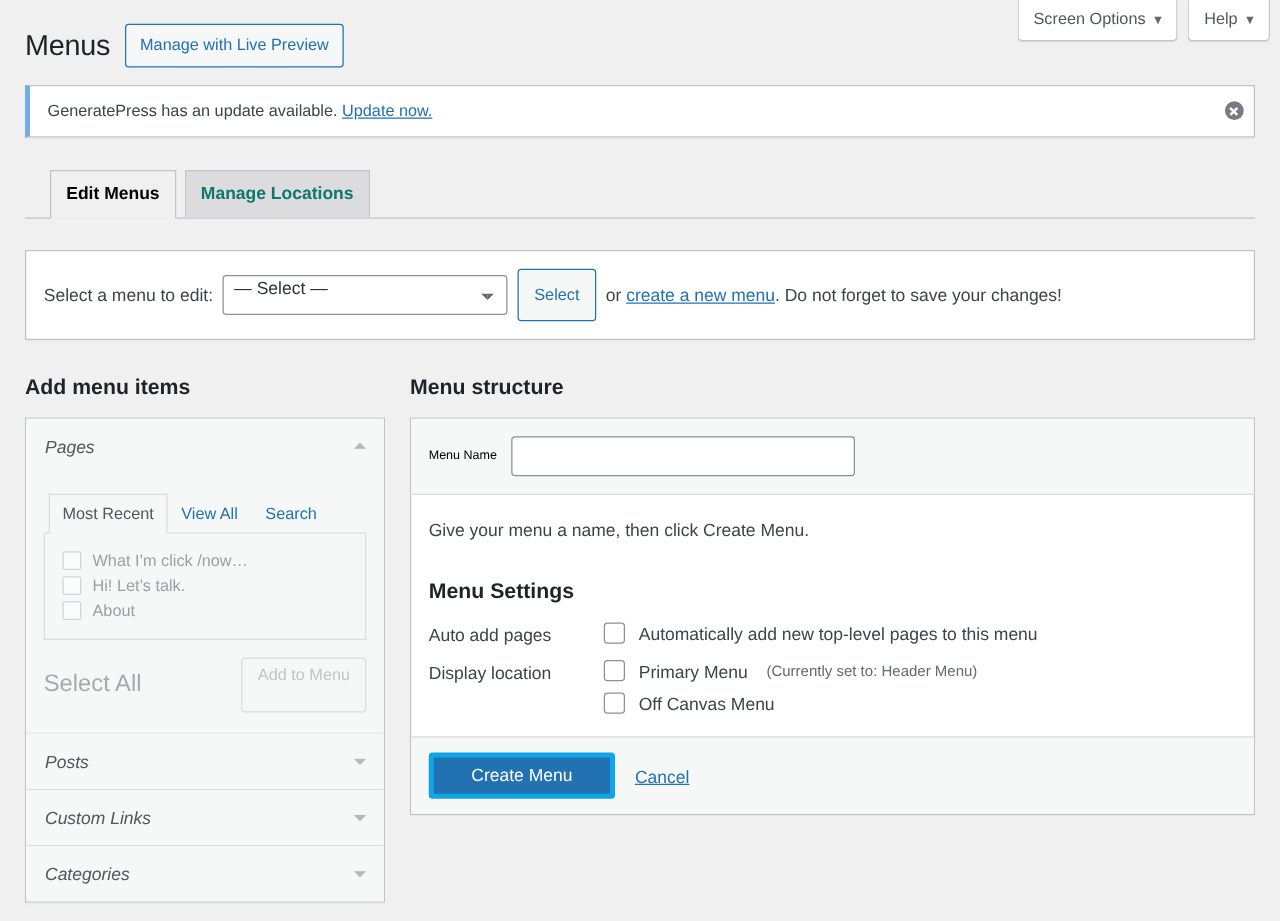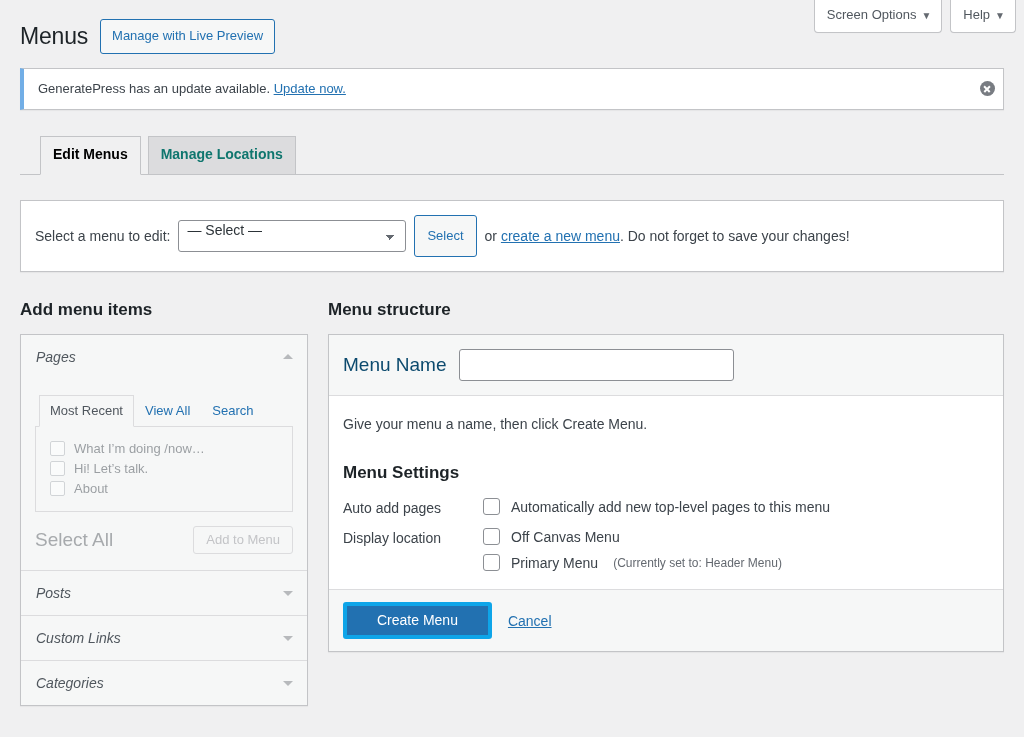"Menu Name" .menu-name-row label { color: #0c4a6e -> #000000; font-size: 19px -> 10px }
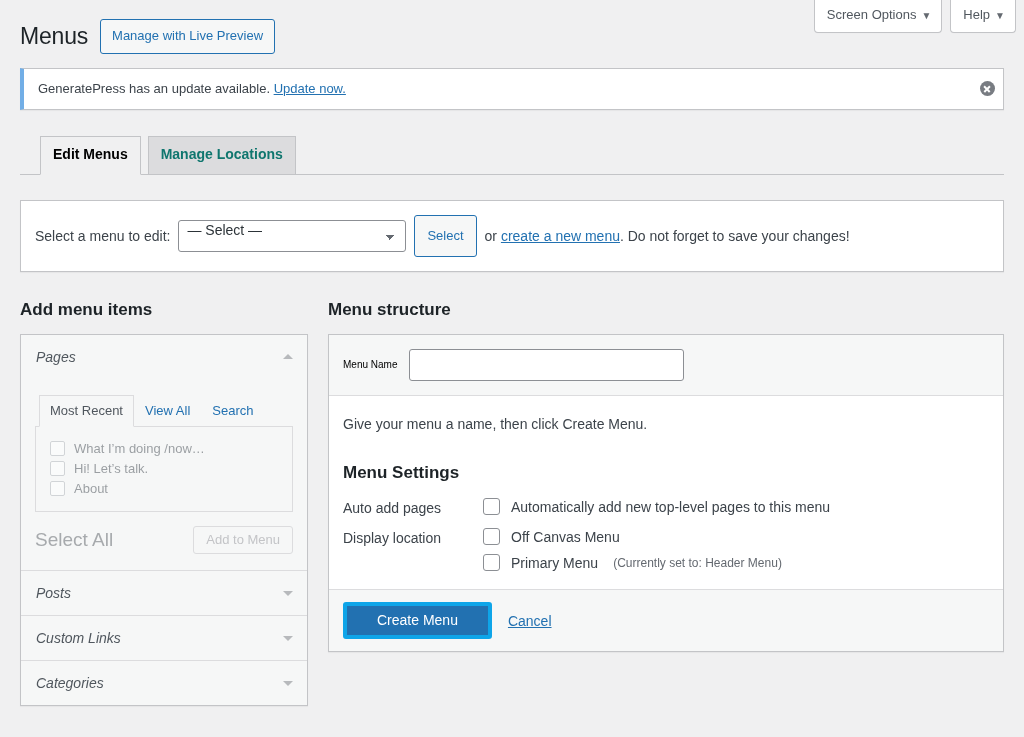"What I’m doing /now…" span.pname { text: doing -> click }
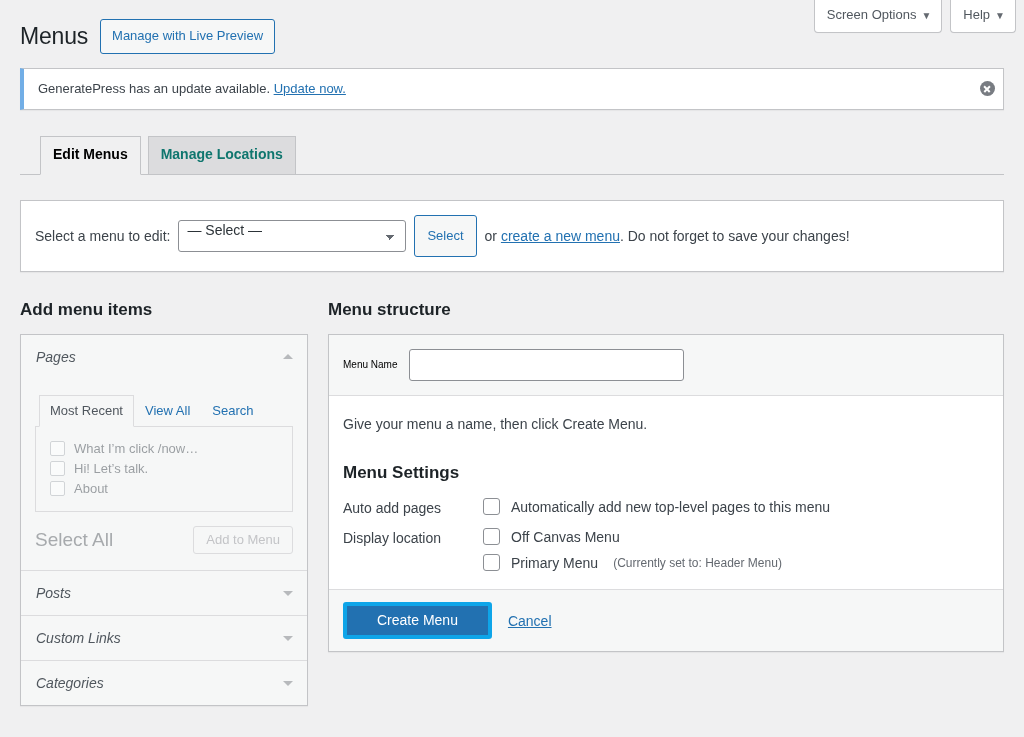"Add to Menu" .btn-add-menu { padding: 5px 12px 6px -> 5px 12px 22px }
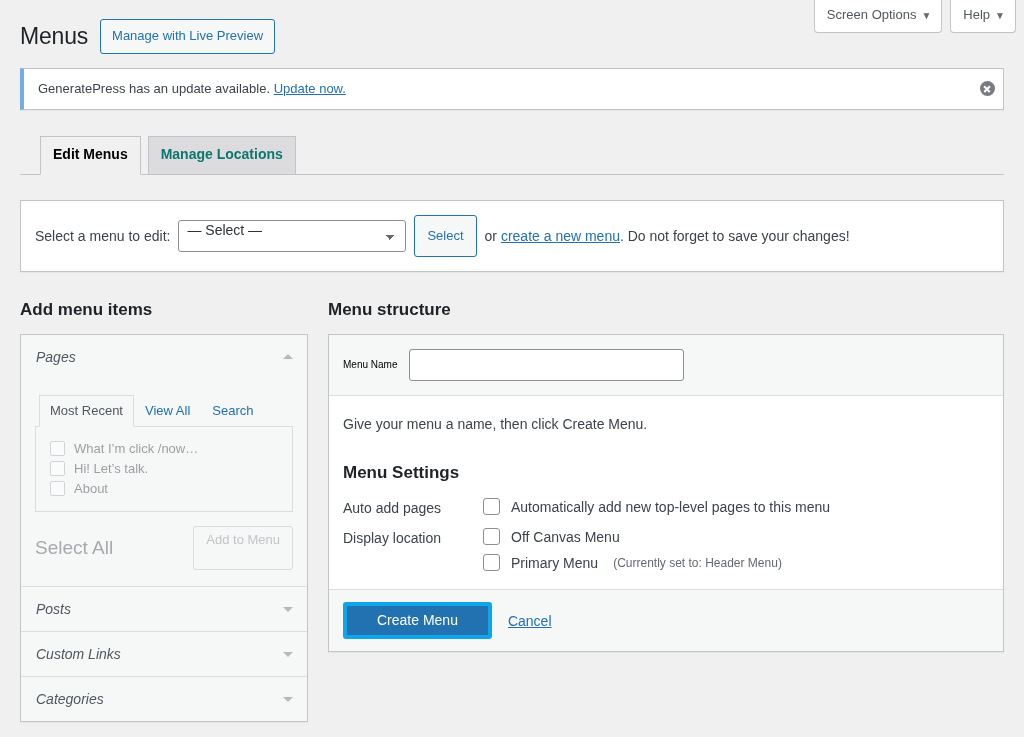"Off Canvas Menu" div.cb-row { order: before "Primary Menu" -> after "Primary Menu" }
